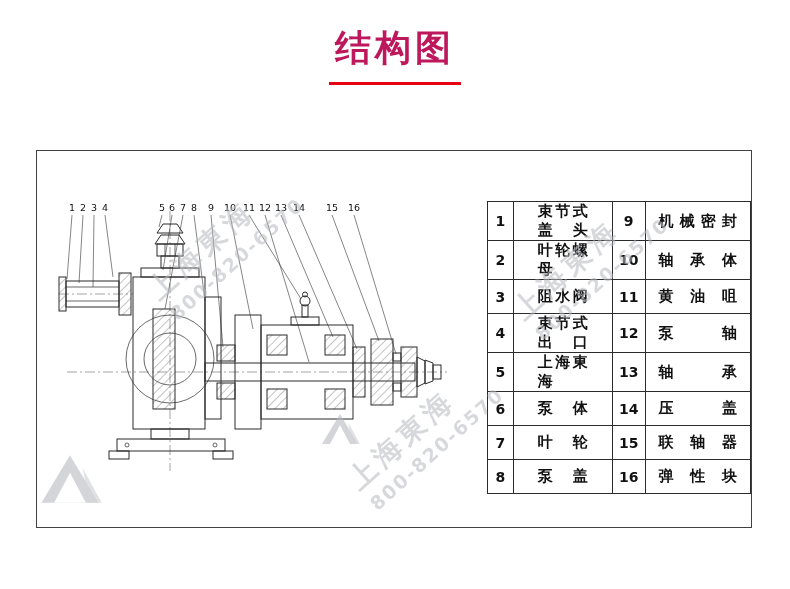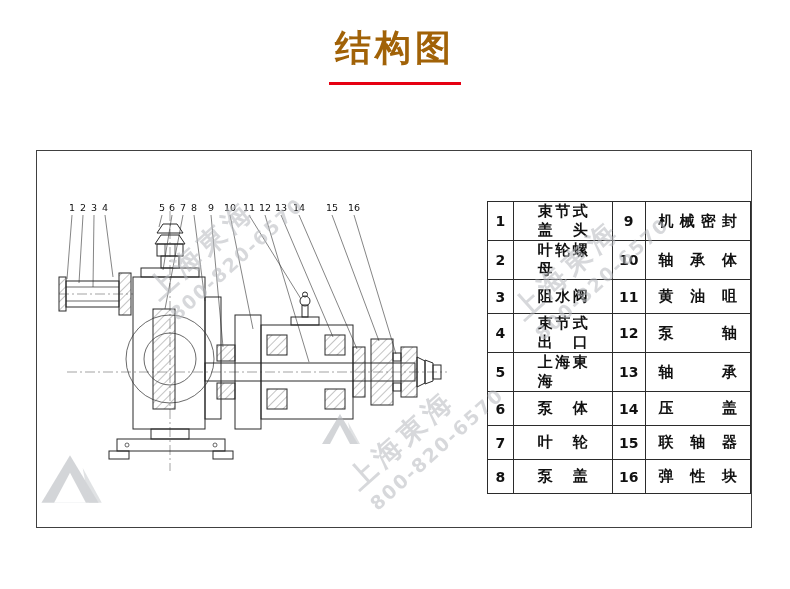"结构图" .title { color: #a16207 -> #be185d }
